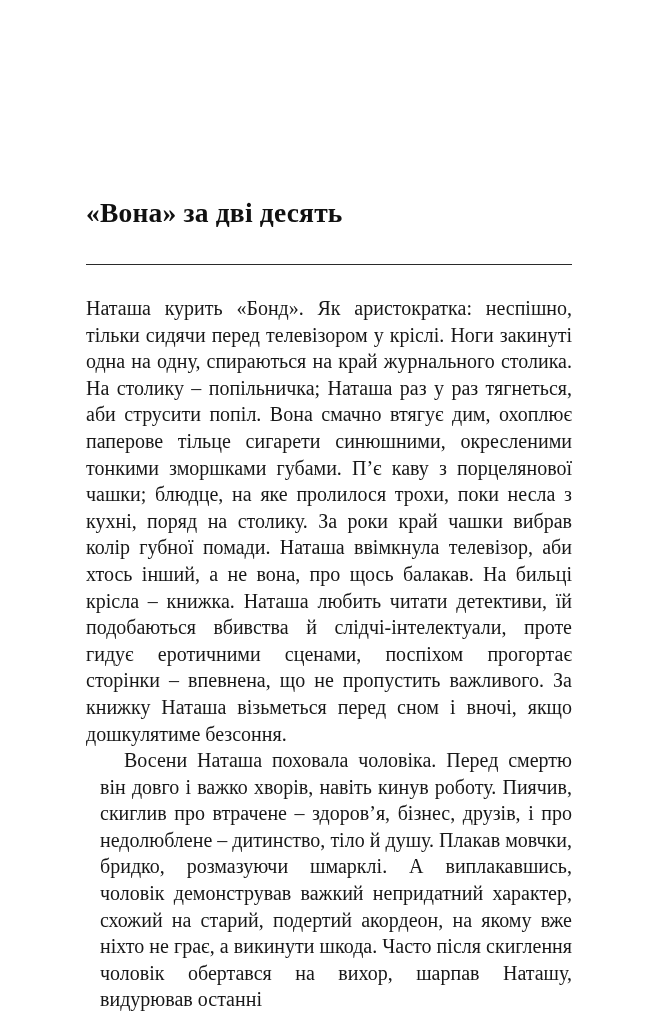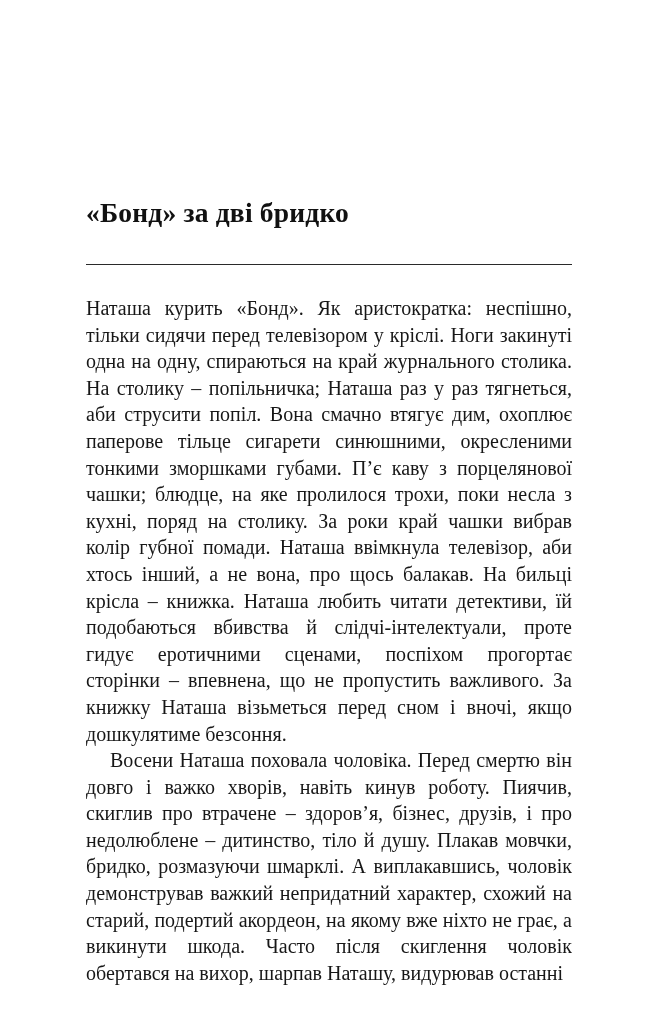"«Бонд» за дві бридко" h1.chapter-title { text: Бонд» за дві бридко -> Вона» за дві десять }
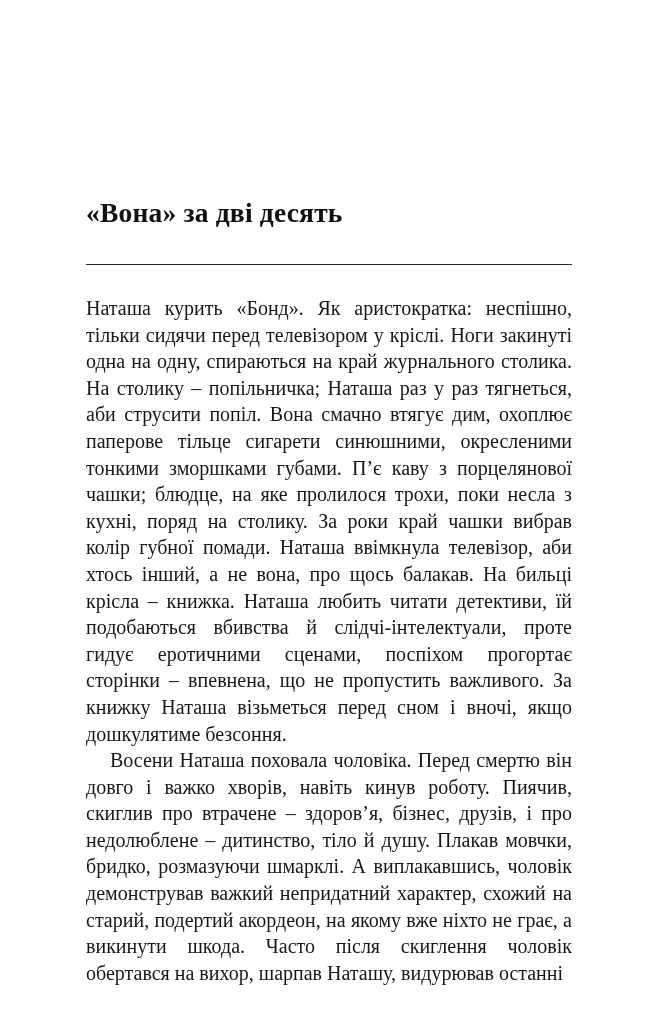"Восени Наташа поховала чоловіка. Перед" .body-text p.indent { margin-left: none -> 14px }
